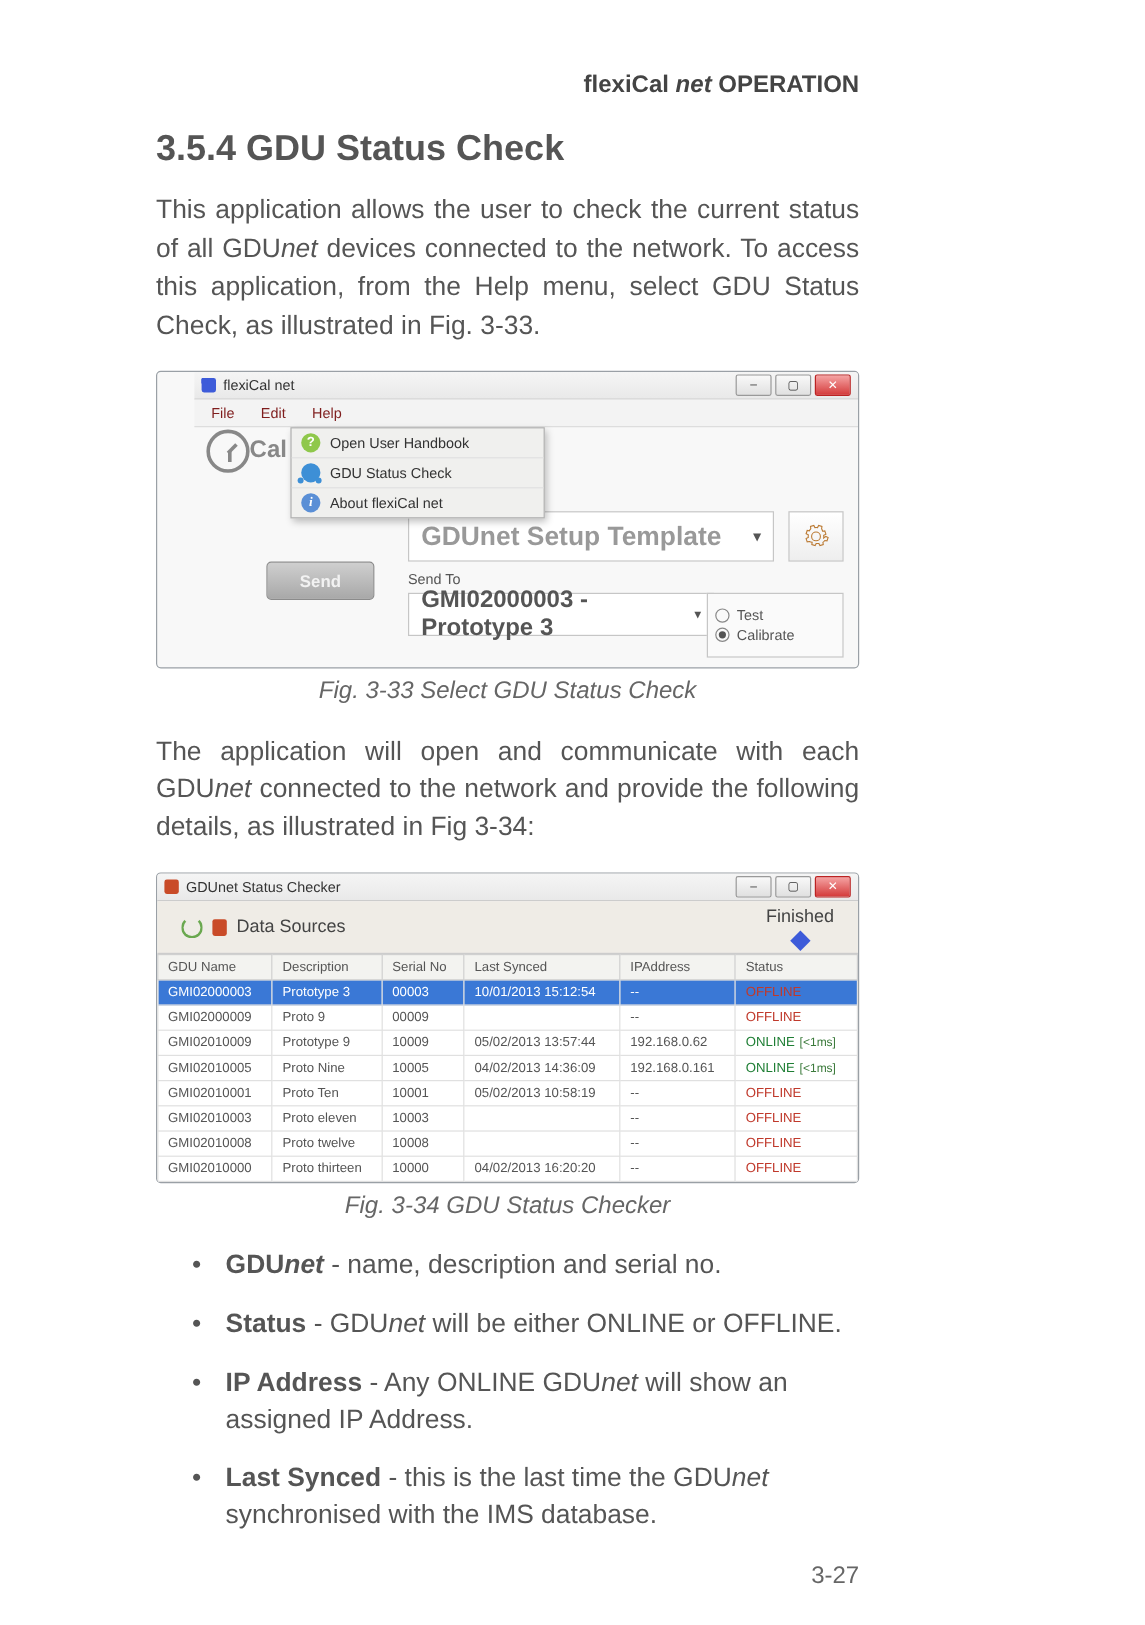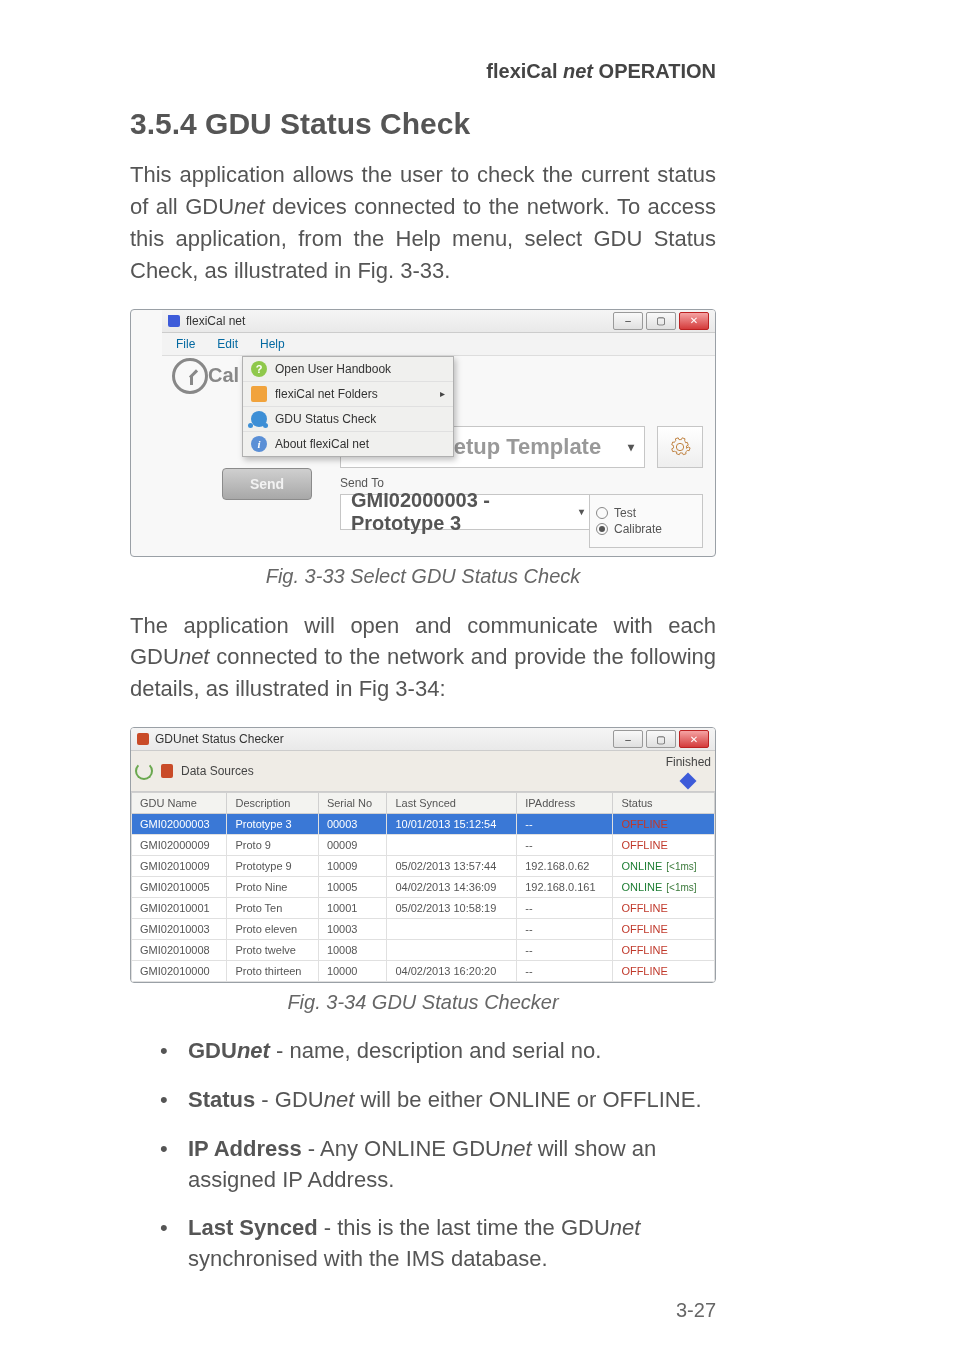"File" .win1-menubar { color: #0369a1 -> #7f1d1d }
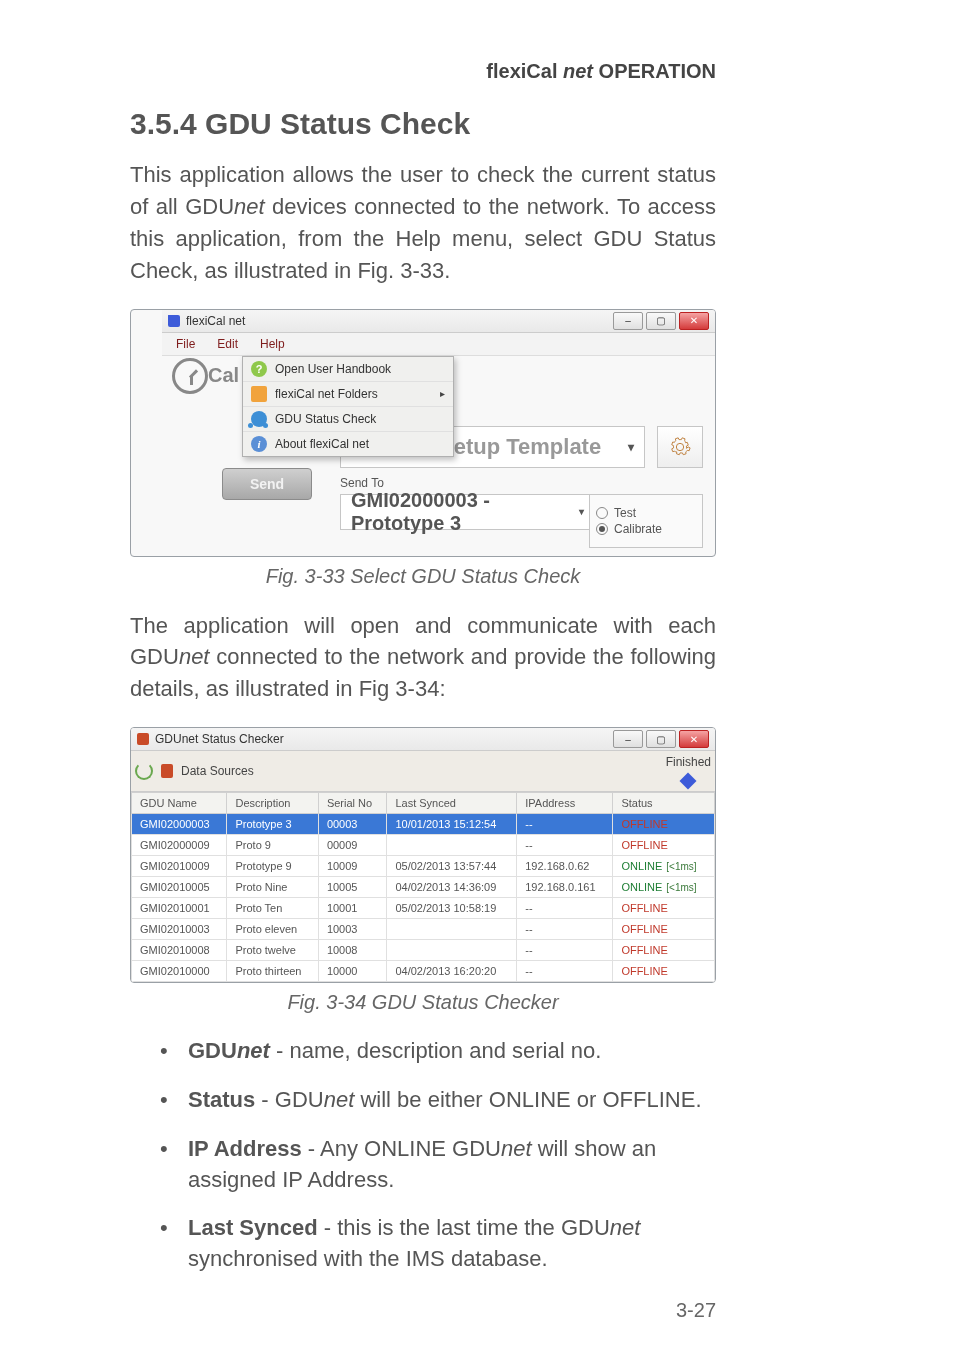"flexiCal net Folders" div.dd-item { html: <div> <span></span> <span>flexiCal net Folders</span> <span>▸</span> </div> -> none }
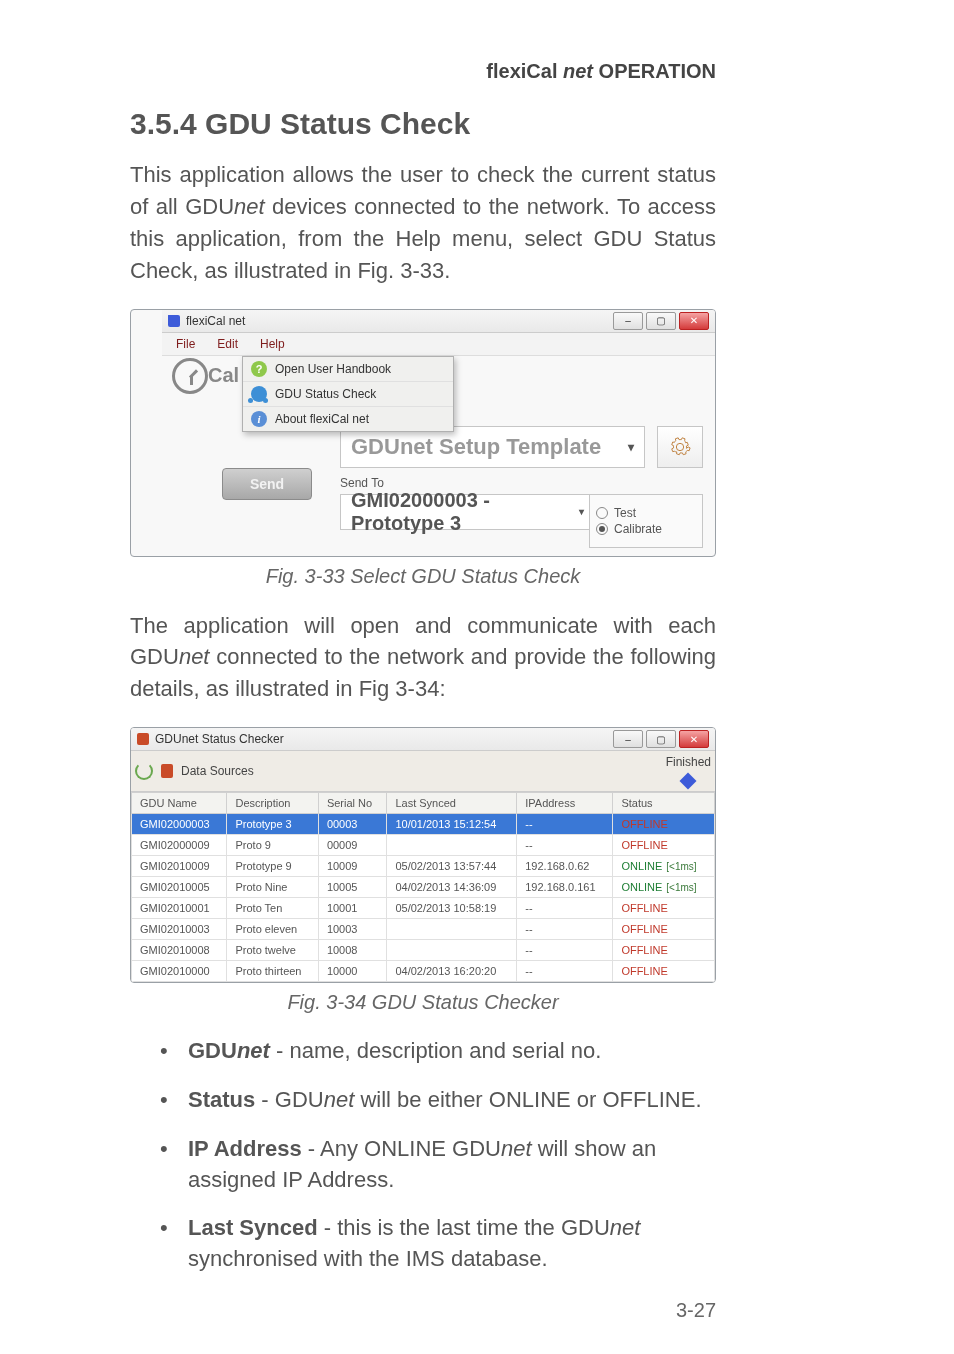"Data Sources" .ds-row { font-size: 12px -> 15px; padding: 4px 4px -> 4px 20px }
